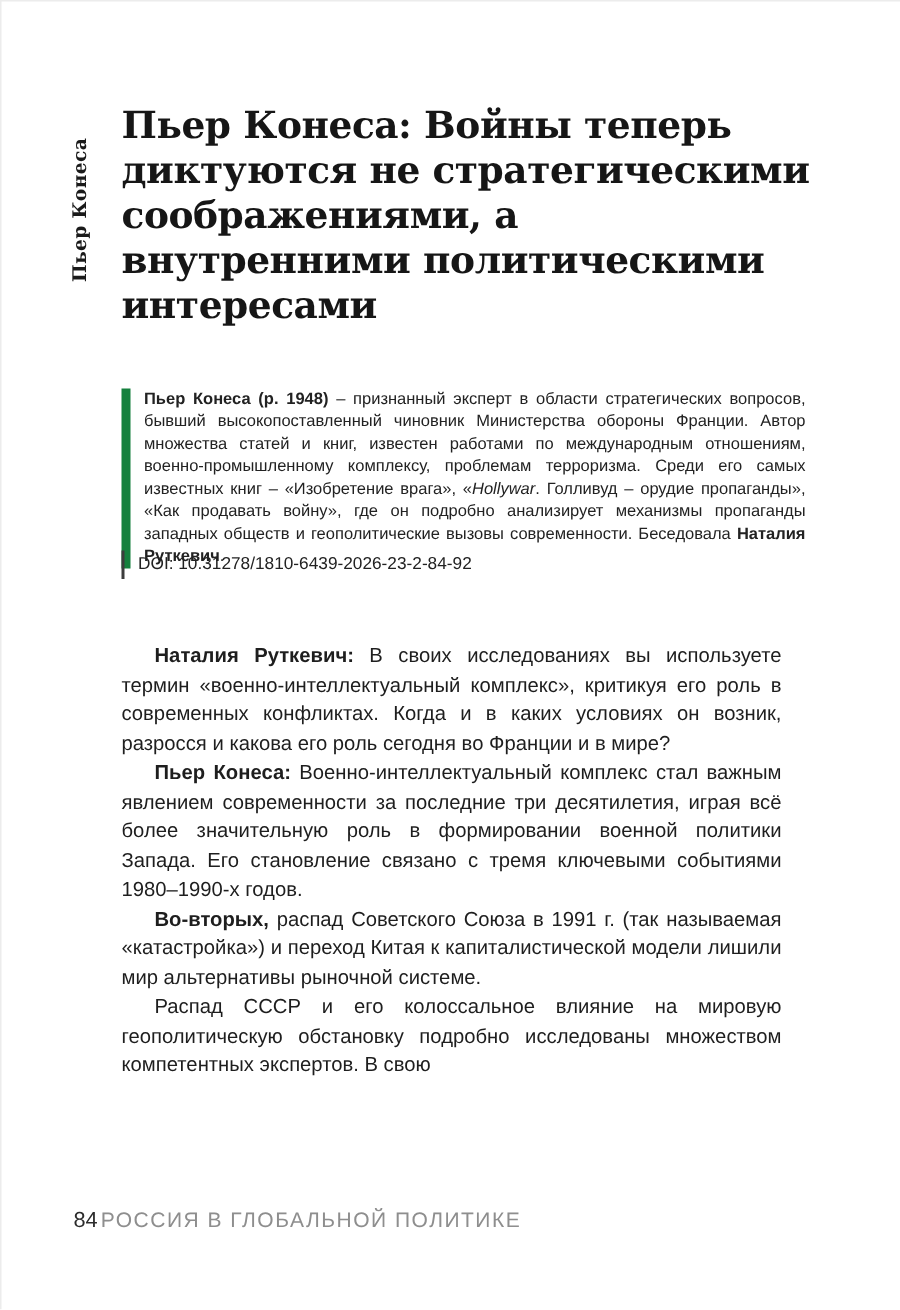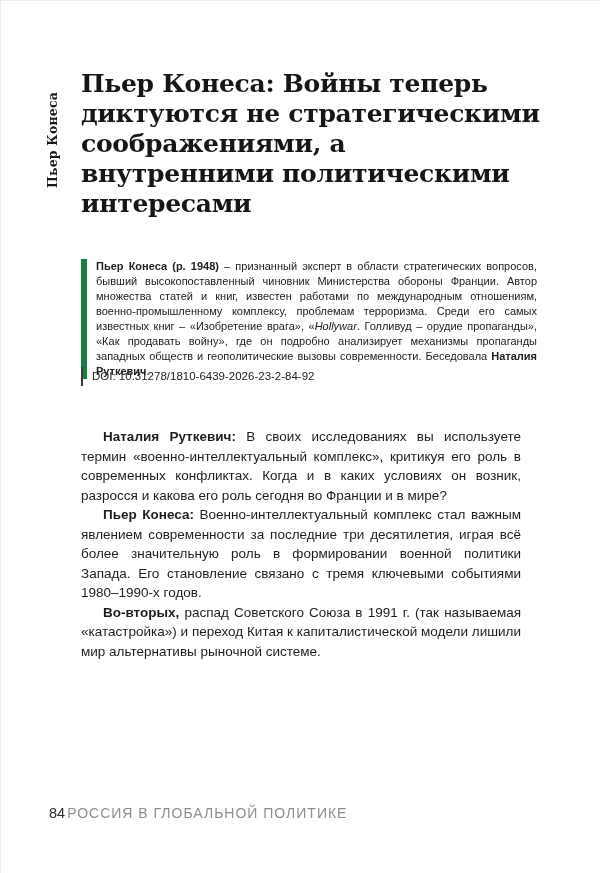"Распад СССР и его колоссальное" p.para { html: none -> <p><b></b><span>Распад СССР и его колоссальное влияние на мировую геополитическую обстановку подробно исследованы множеством компетентных экспертов. В свою</span></p> }
